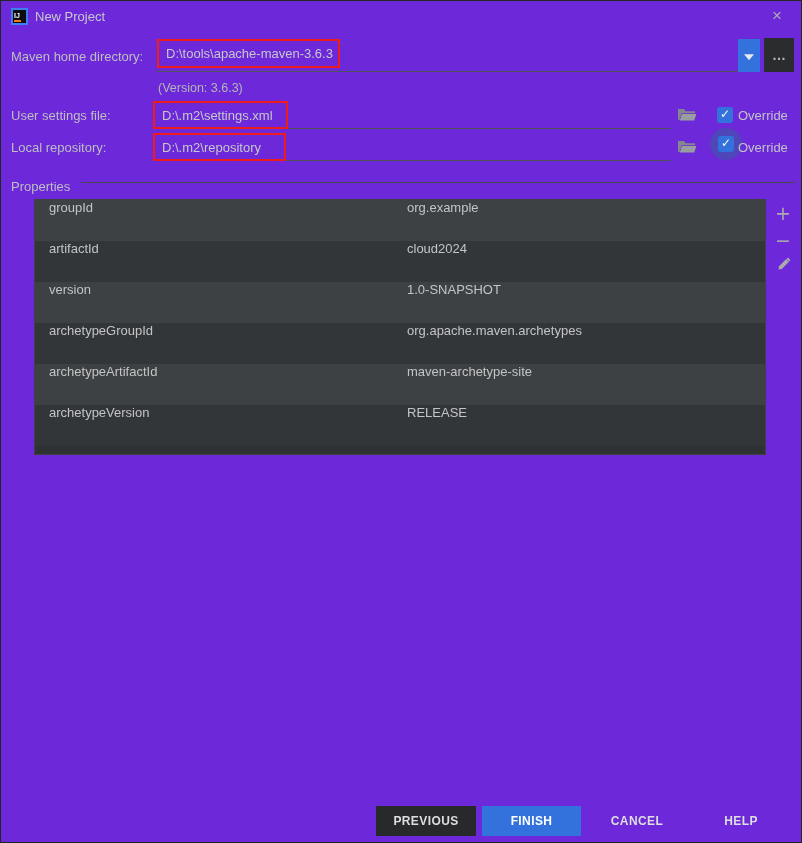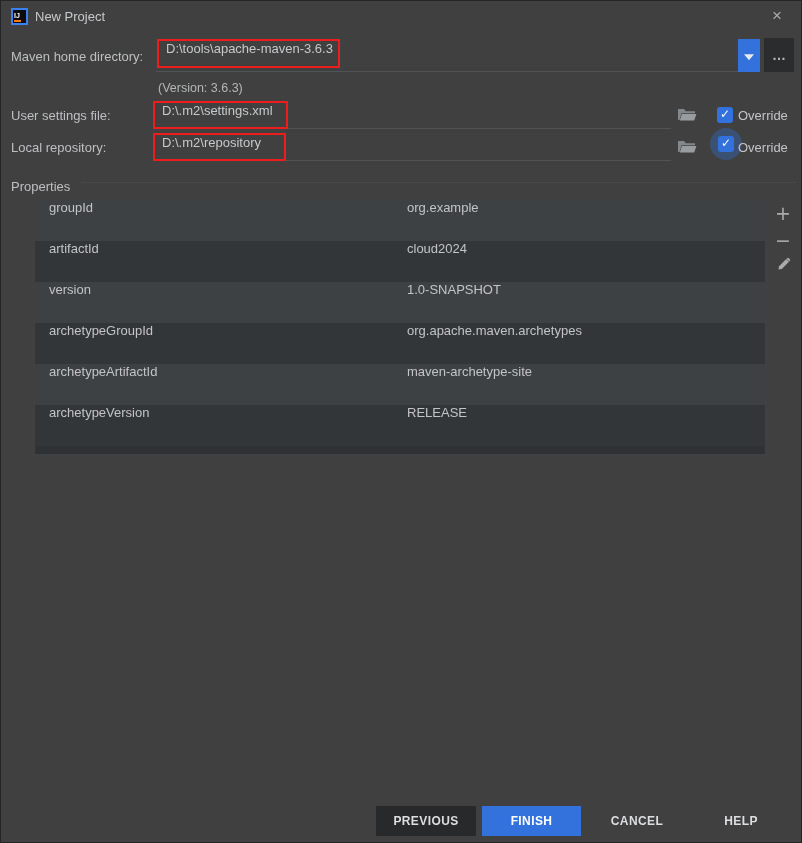"New Project" .dialog { background: #404040 -> #6d28d9 }
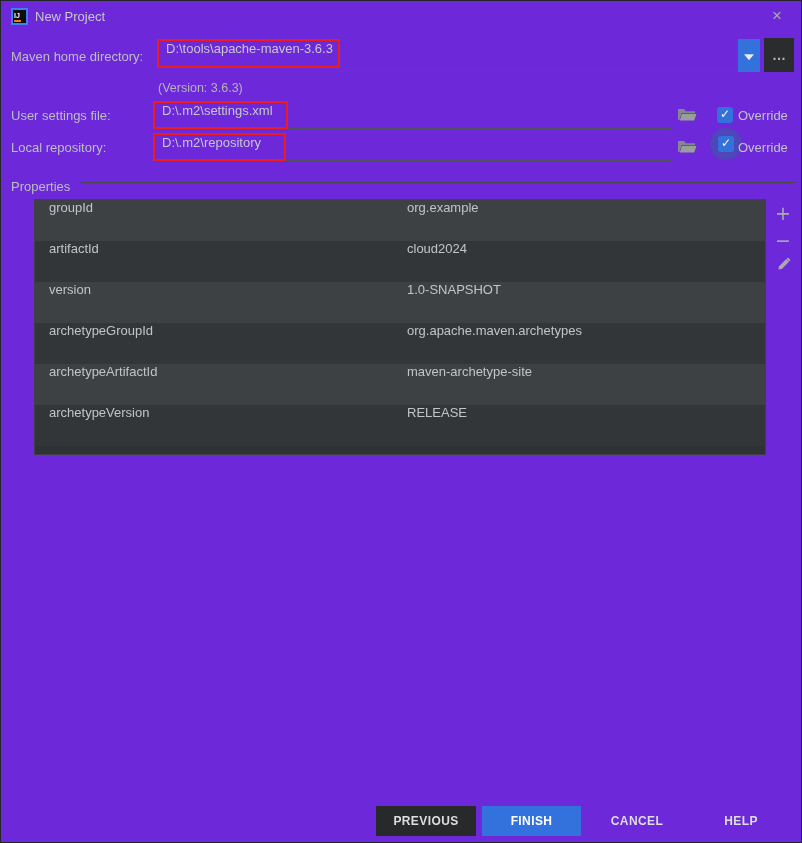"D:\tools\apache-maven-3.6.3" .red-box { align-items: flex-start -> center }
